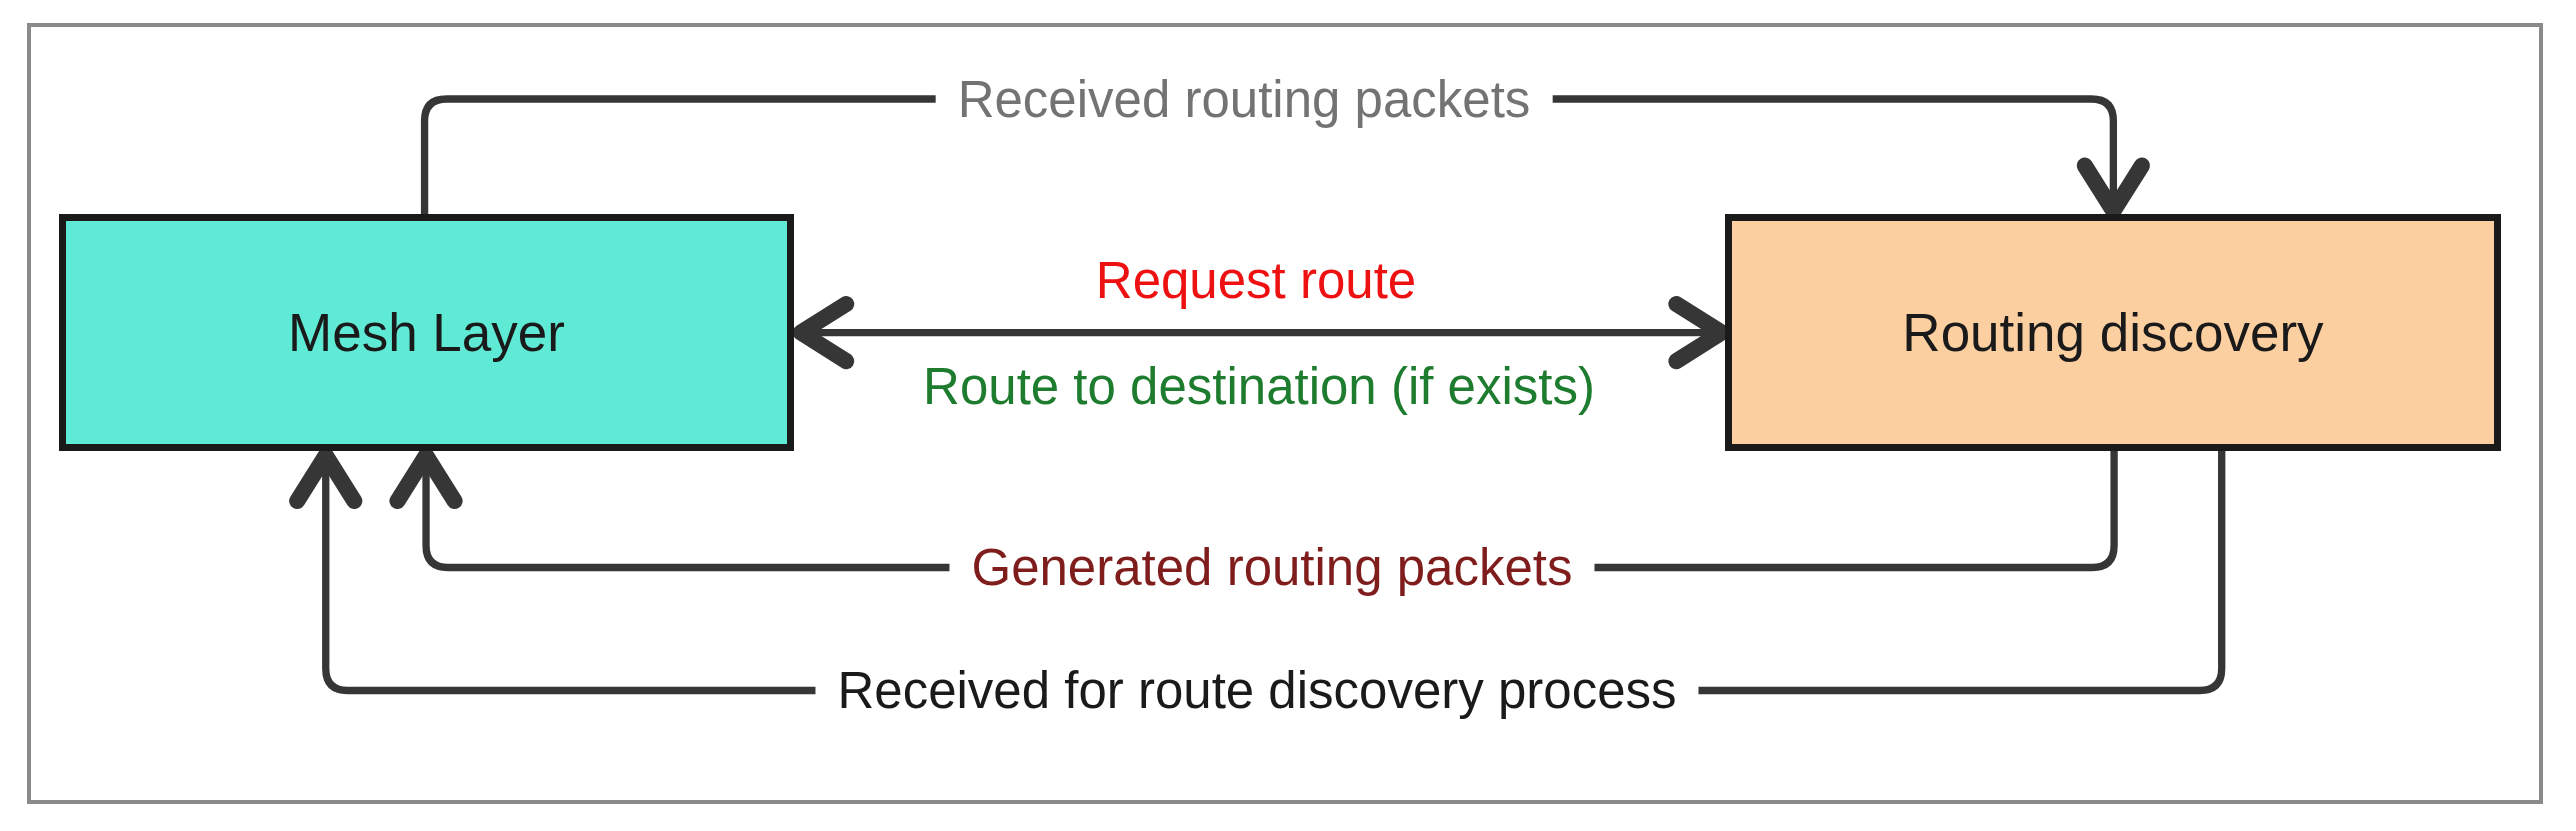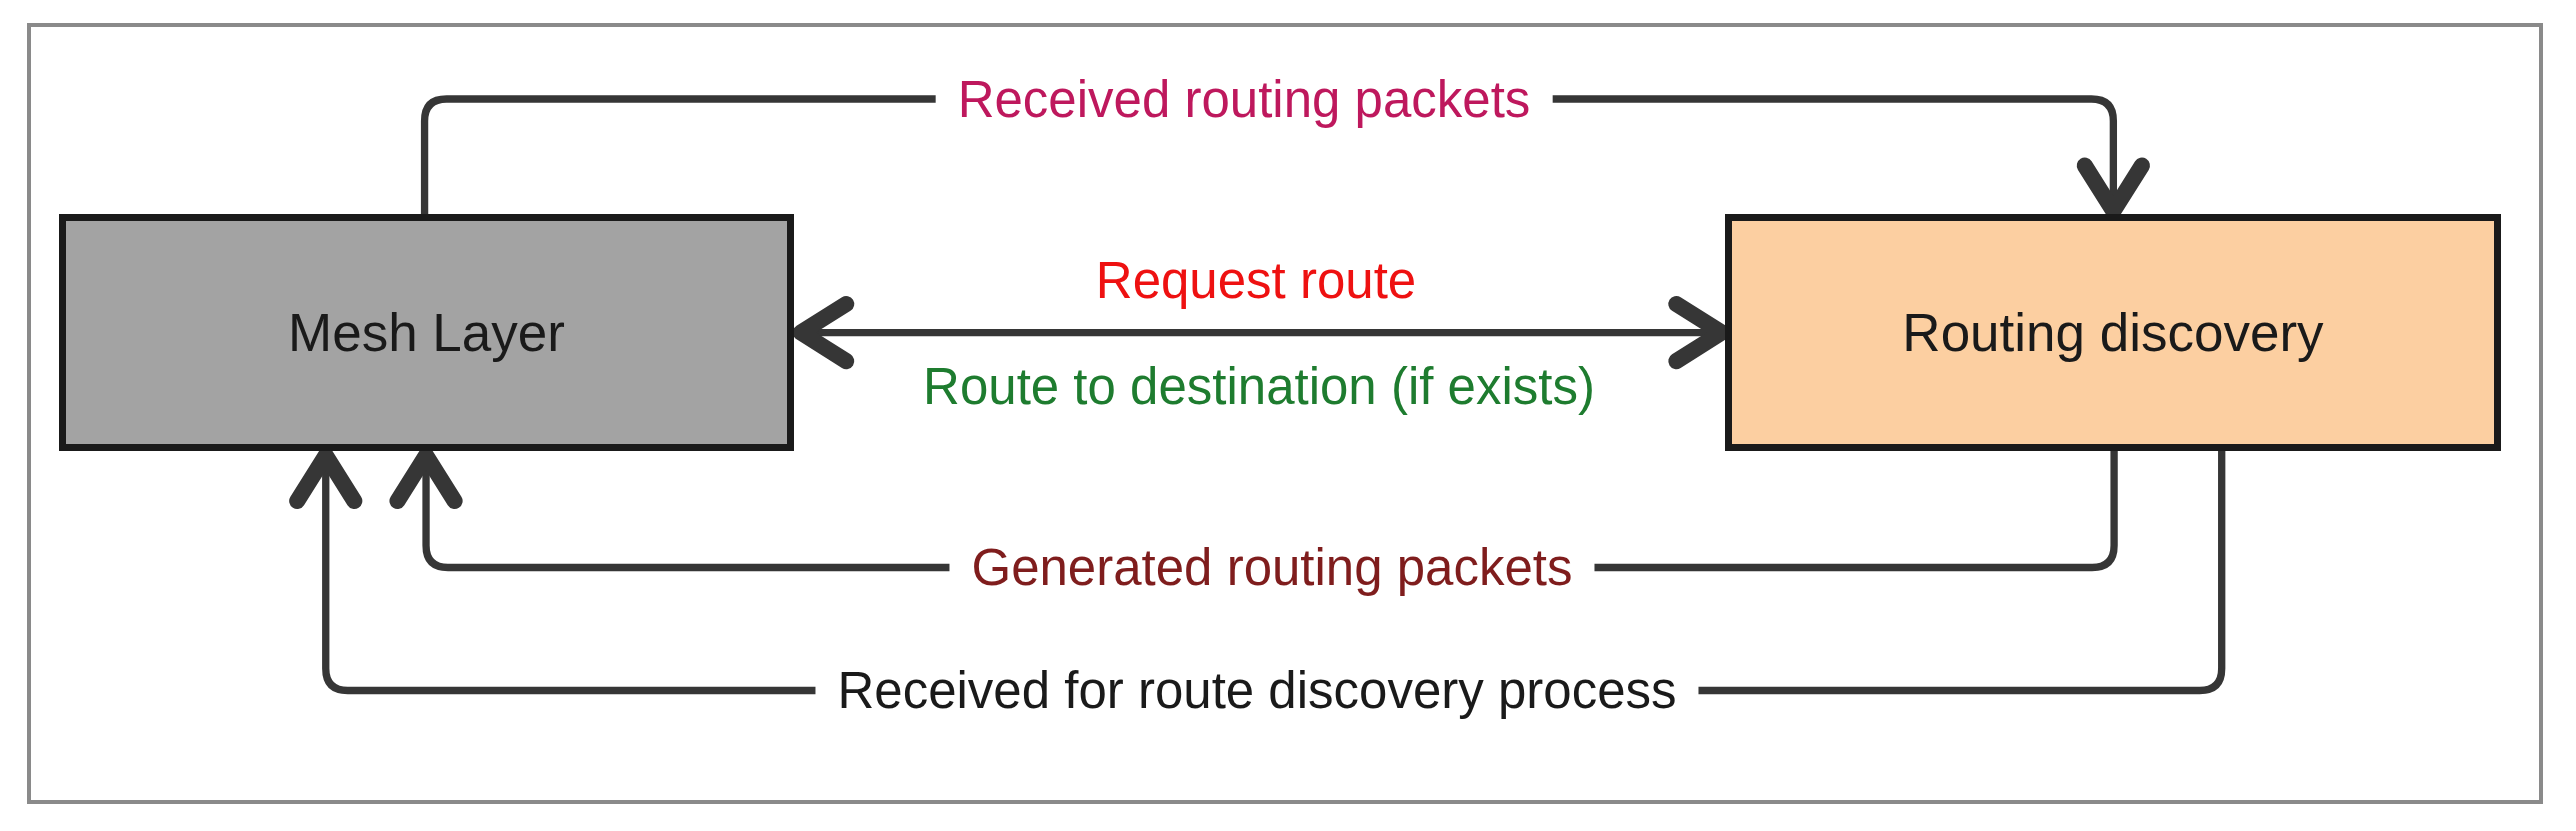"Received routing packets" .lbl-received { color: #be185d -> #737373 }
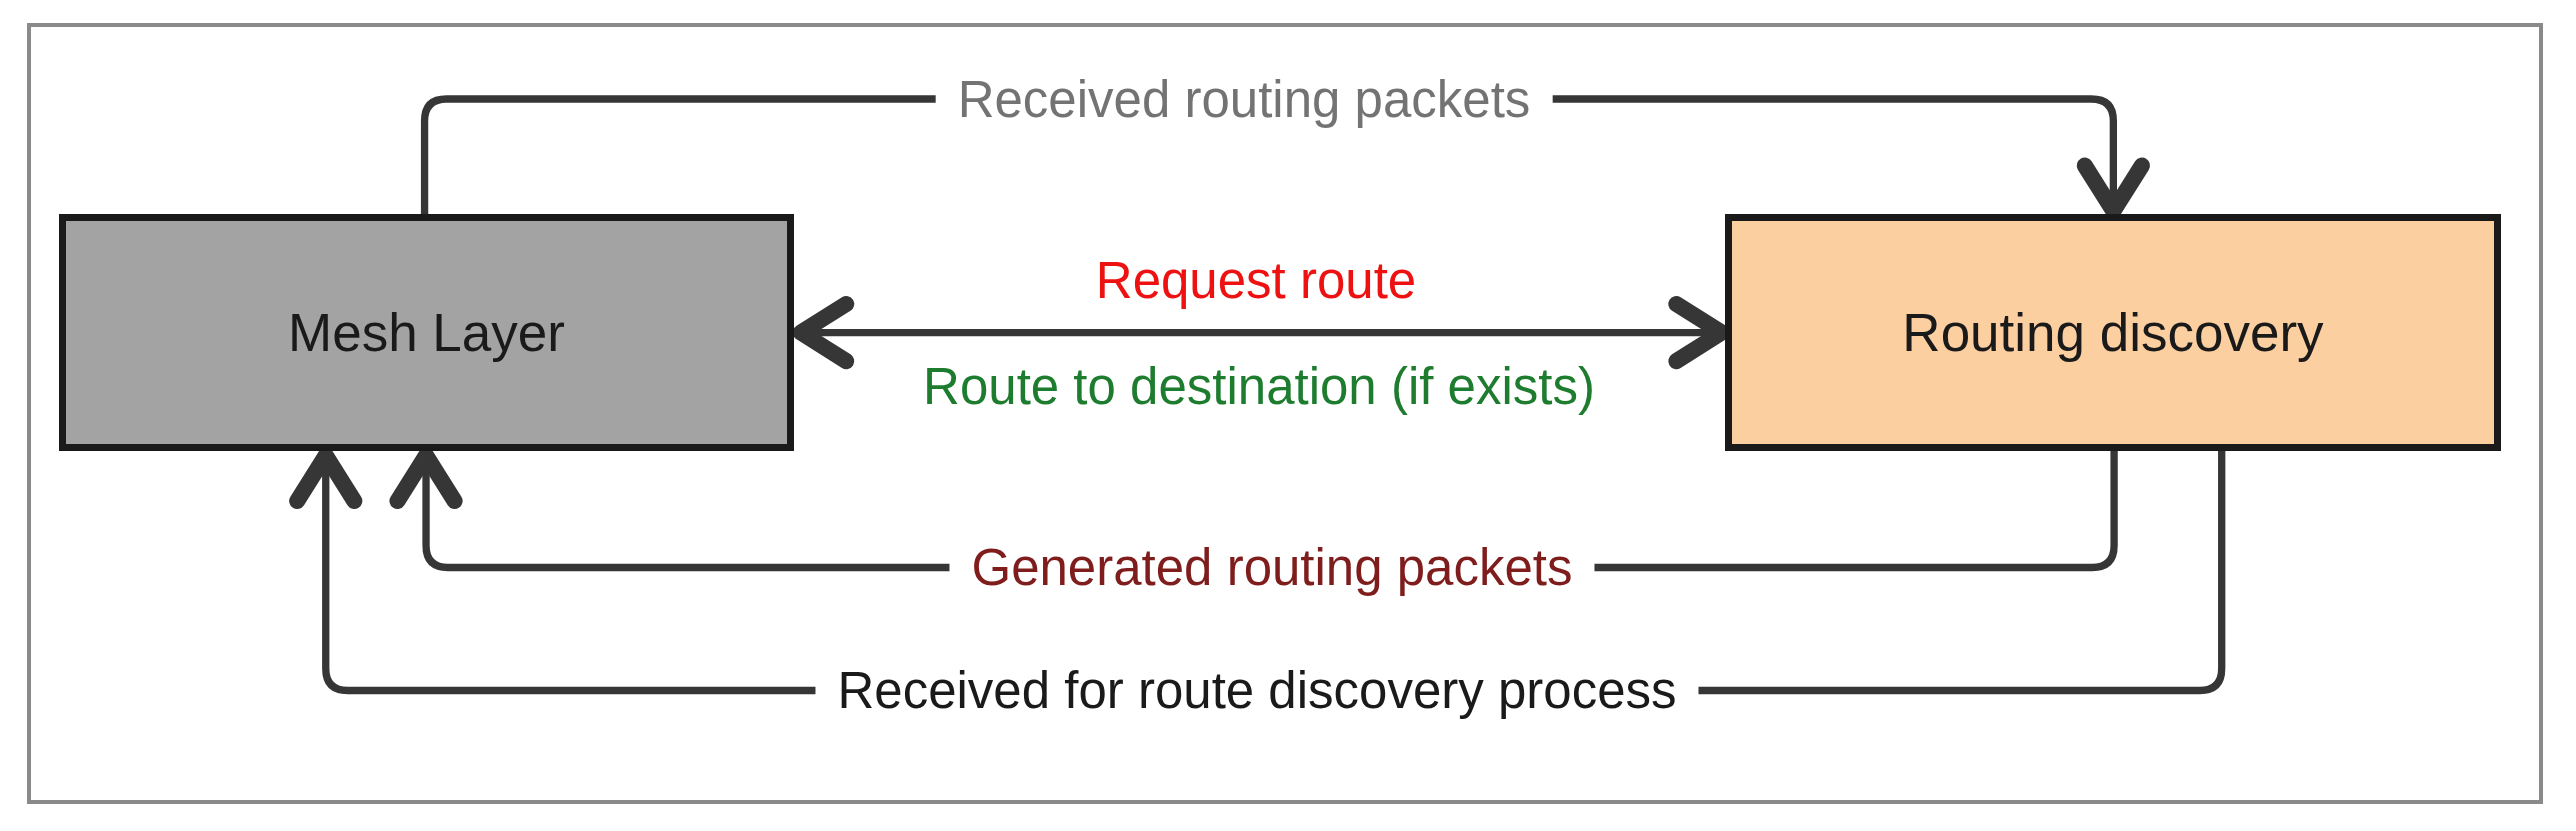"Mesh Layer" .node.mesh { background: #a3a3a3 -> #5eead4 }
